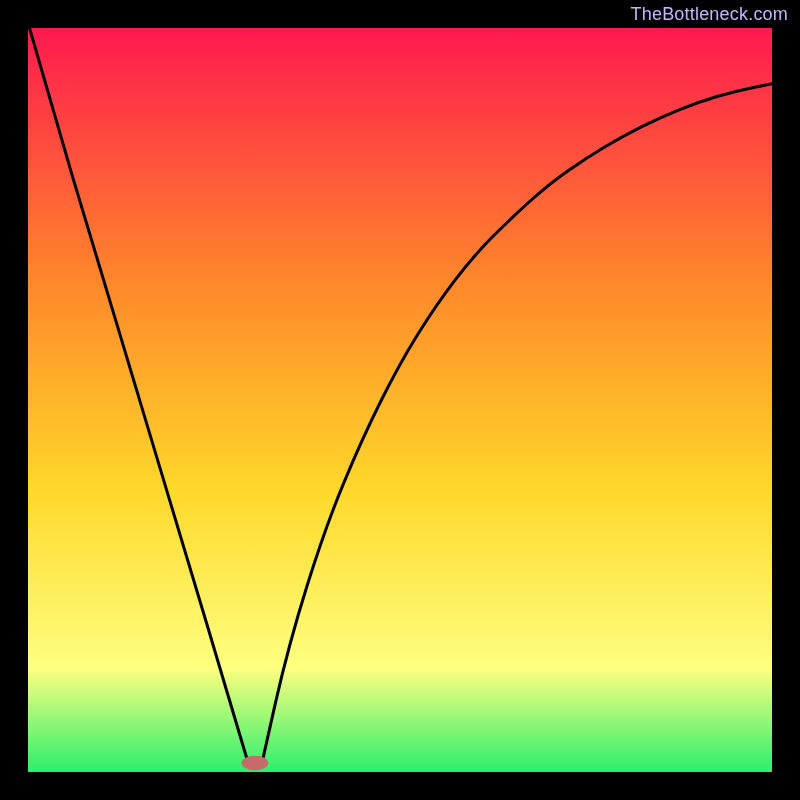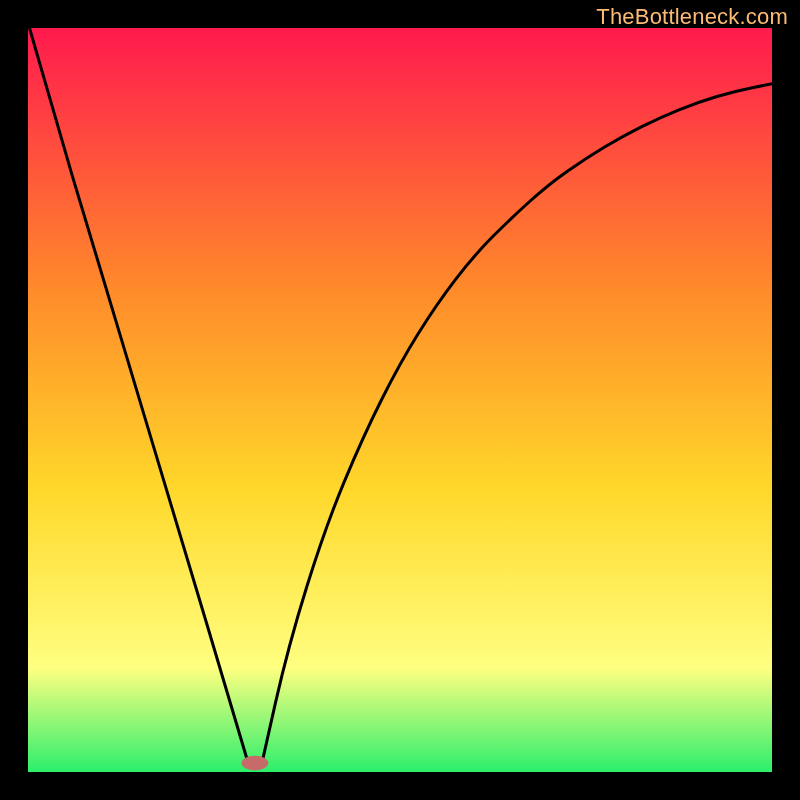"TheBottleneck.com" .watermark { color: #fdba74 -> #c4b5fd; font-size: 22px -> 18px }
